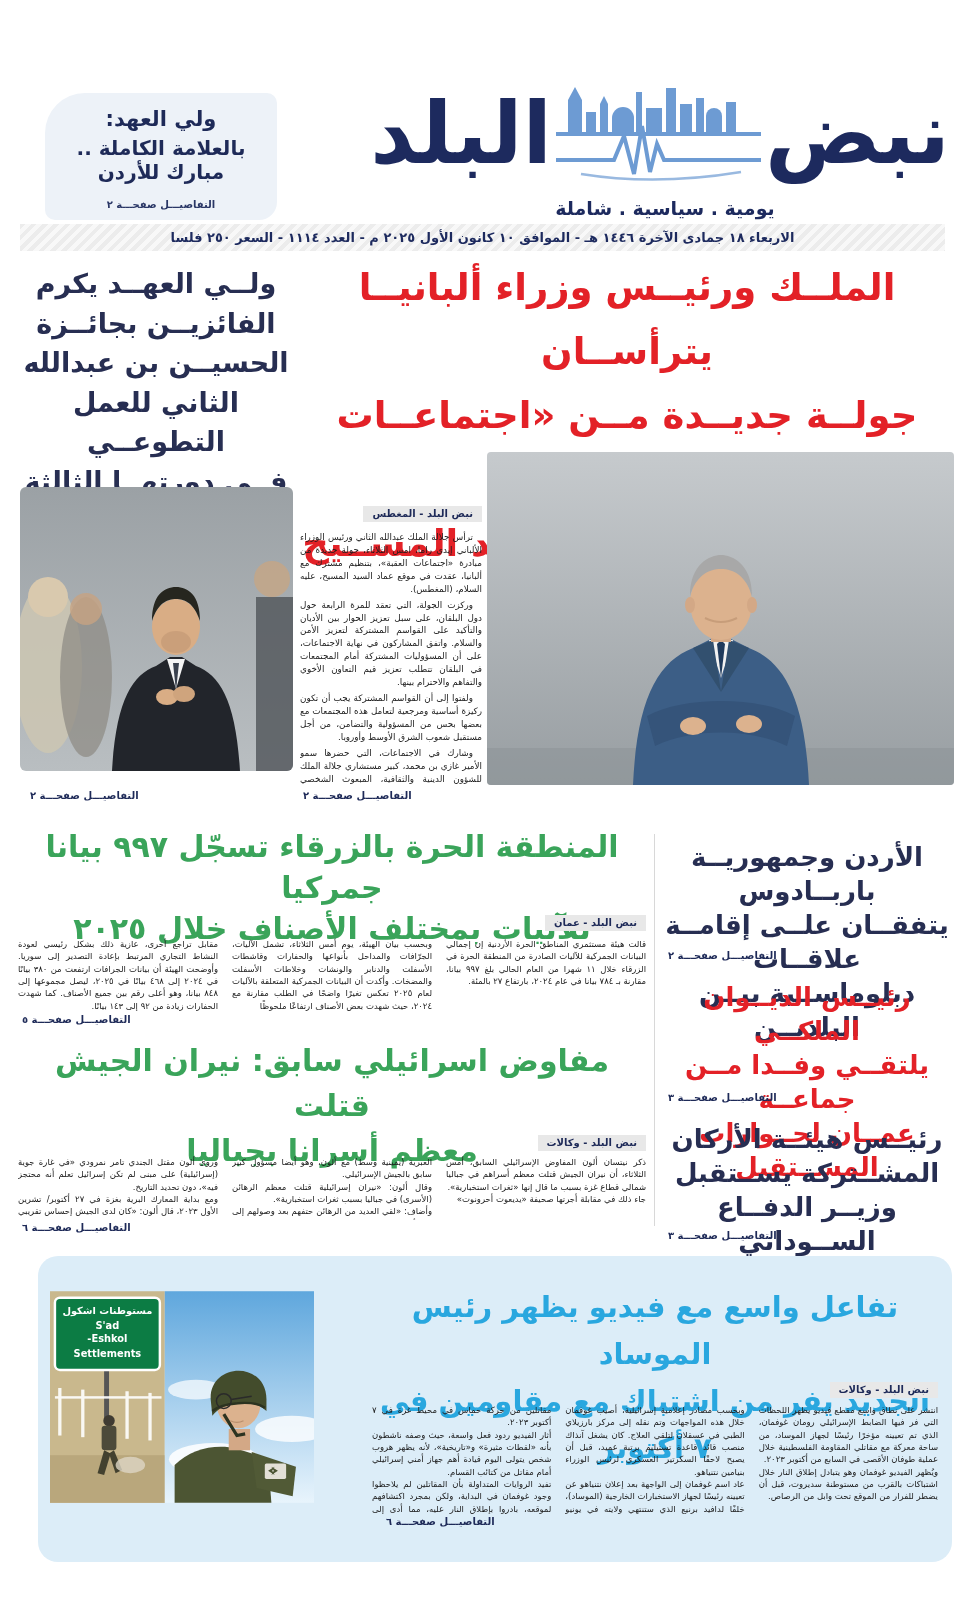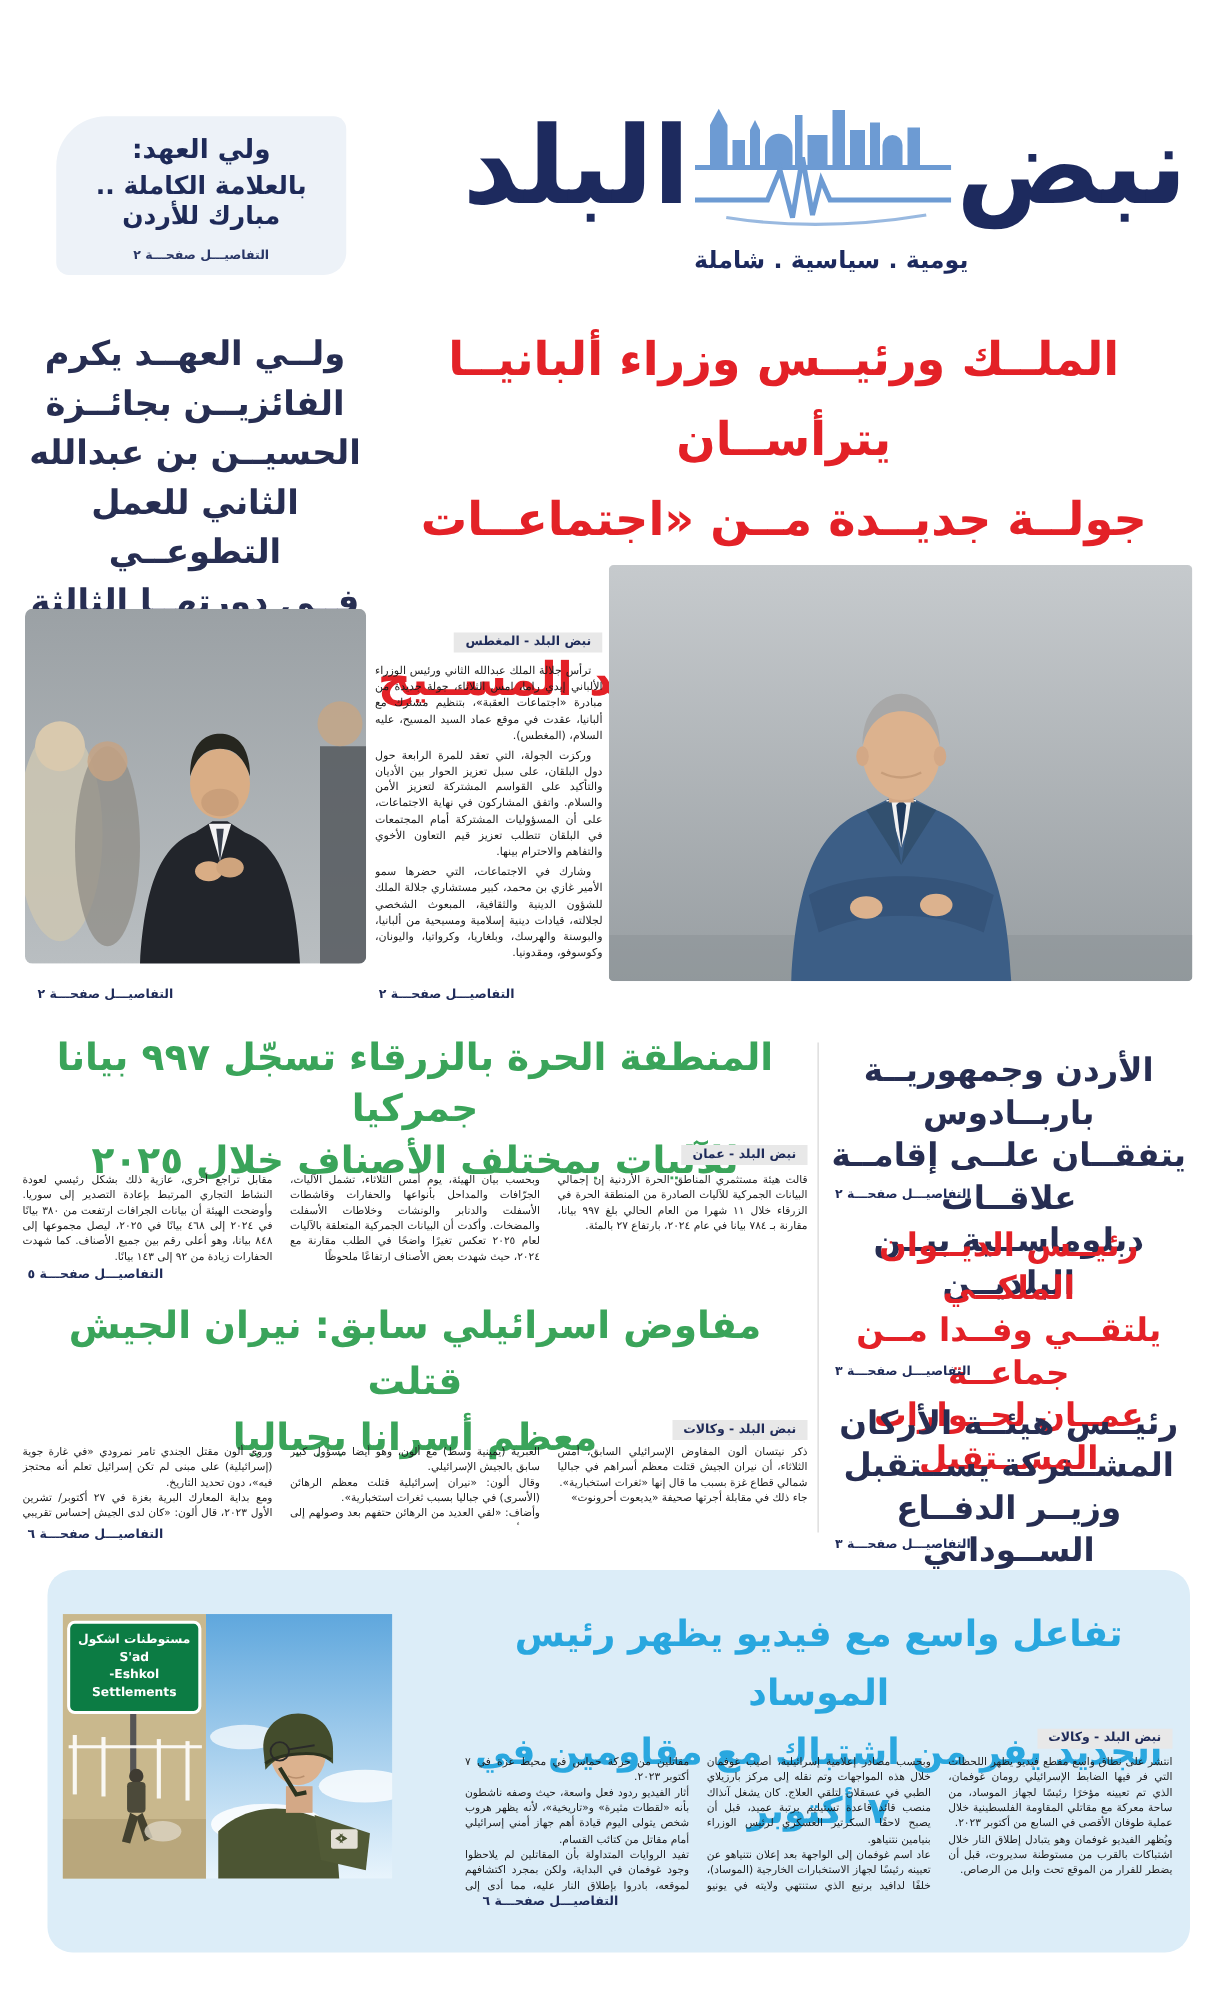"الاربعاء ١٨ جمادى الآخرة ١٤٤٦" div.dateline { html: none -> <div>الاربعاء ١٨ جمادى الآخرة ١٤٤٦ هـ - الموافق ١٠ كانون الأول ٢٠٢٥ م - العدد ١١١٤ - السعر ٢٥٠ فلسا</div> }
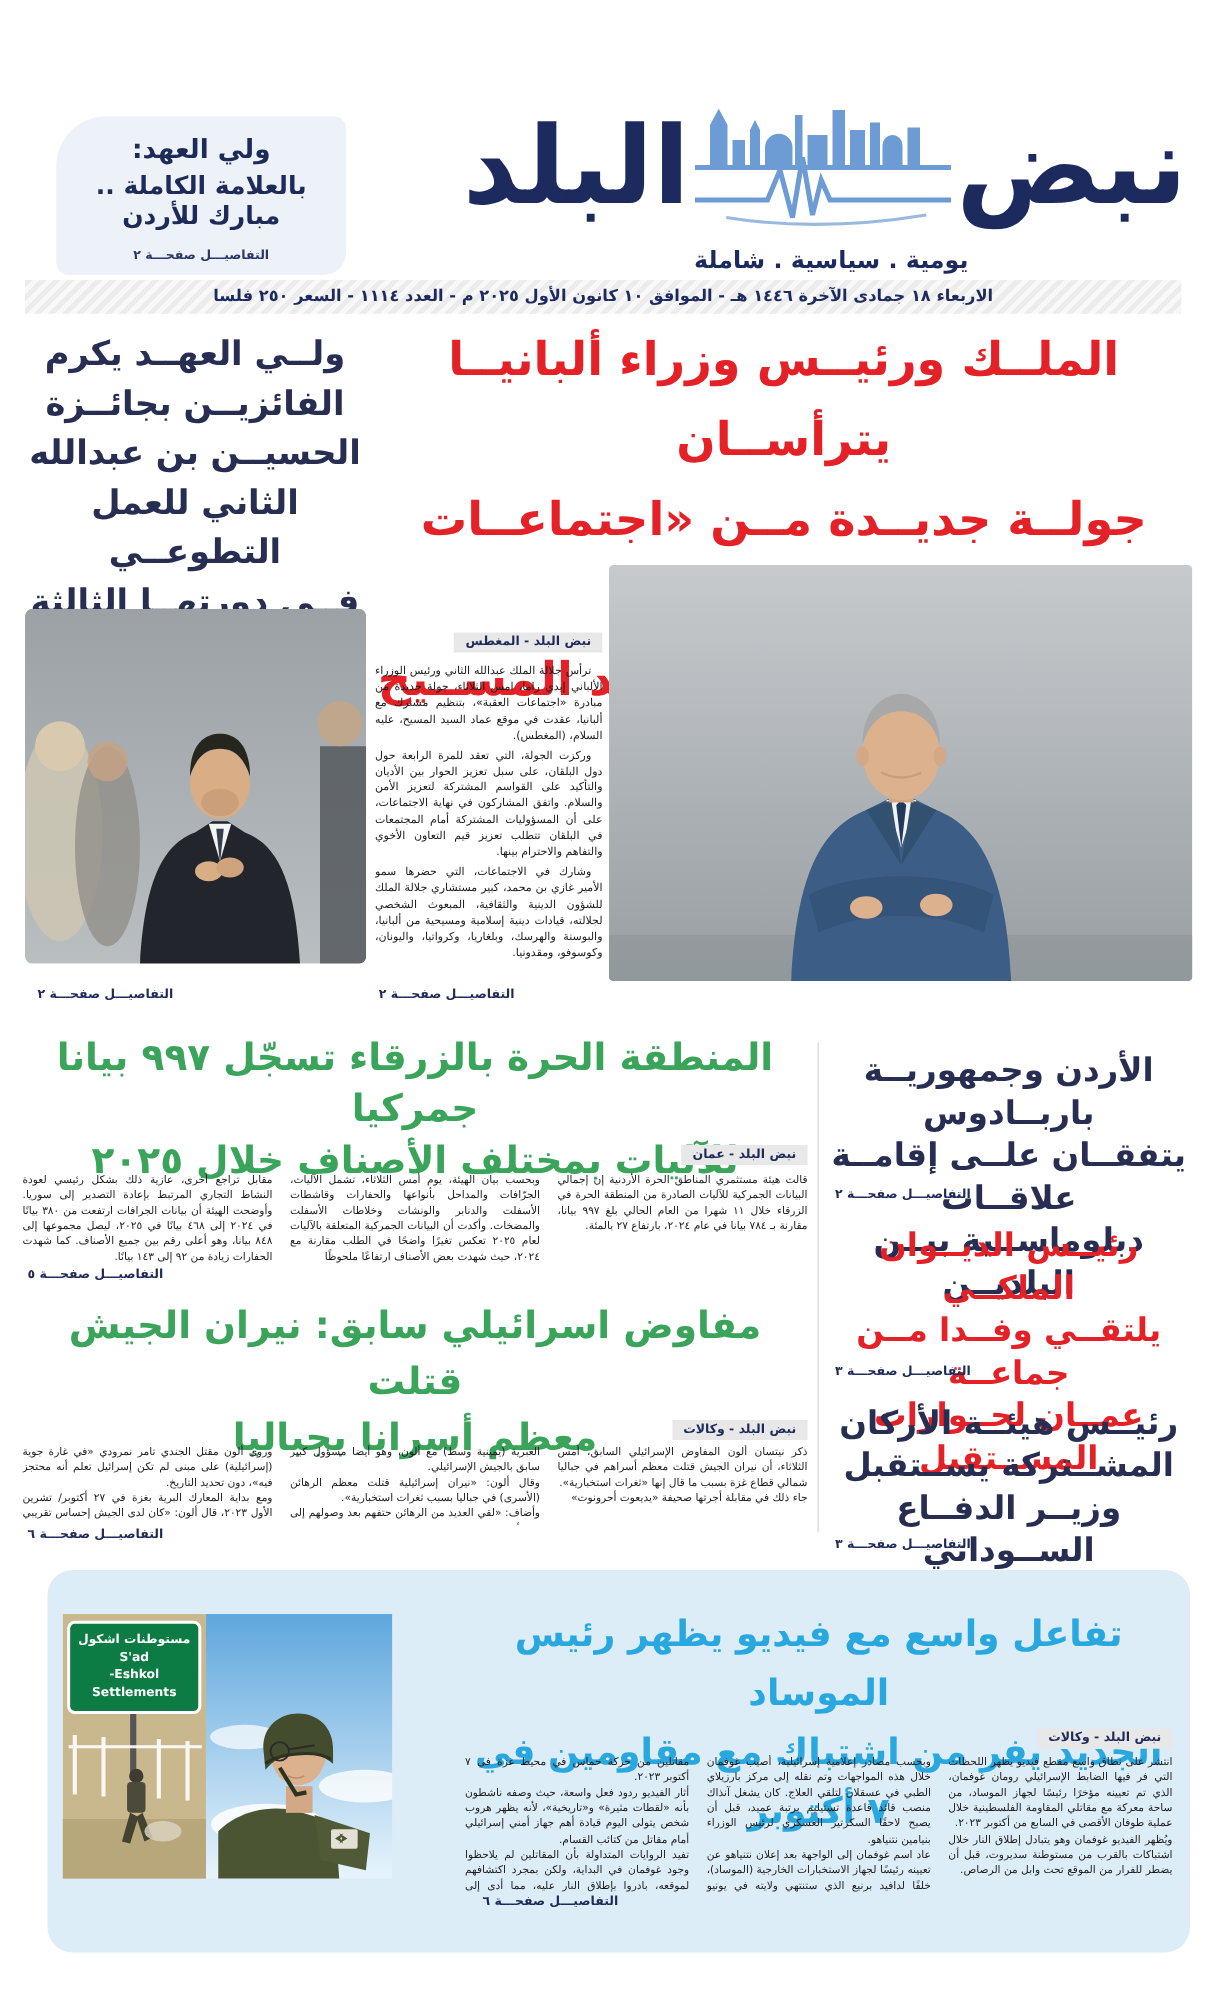"ولفتوا إلى أن القواسم المشتركة" p { html: none -> <p>ولفتوا إلى أن القواسم المشتركة يجب أن تكون ركيزة أساسية ومرجعية لتعامل هذه المجتمعات مع بعضها بحس من المسؤولية والتضامن، من أجل مستقبل شعوب الشرق الأوسط وأوروبا.</p> }
